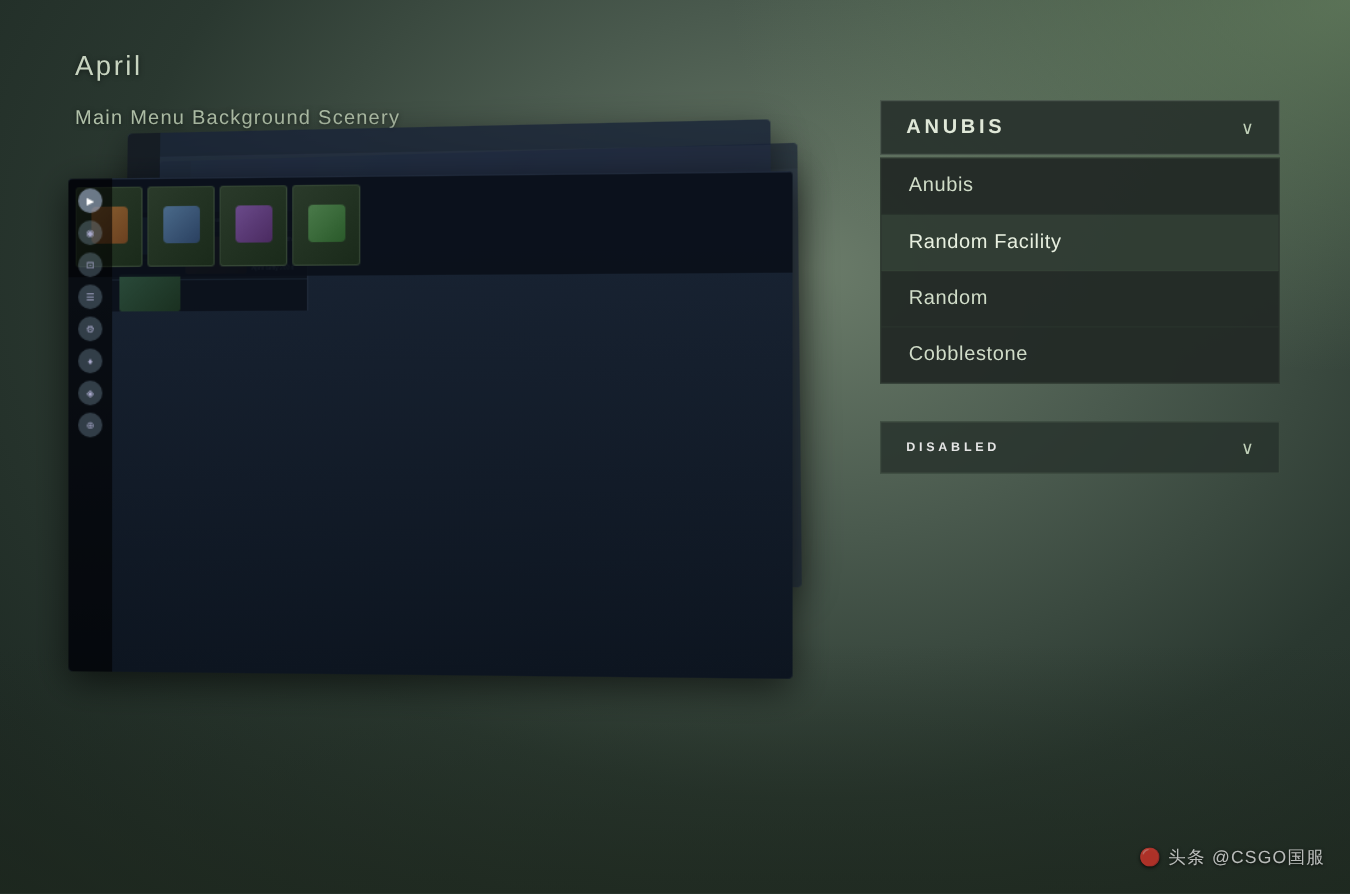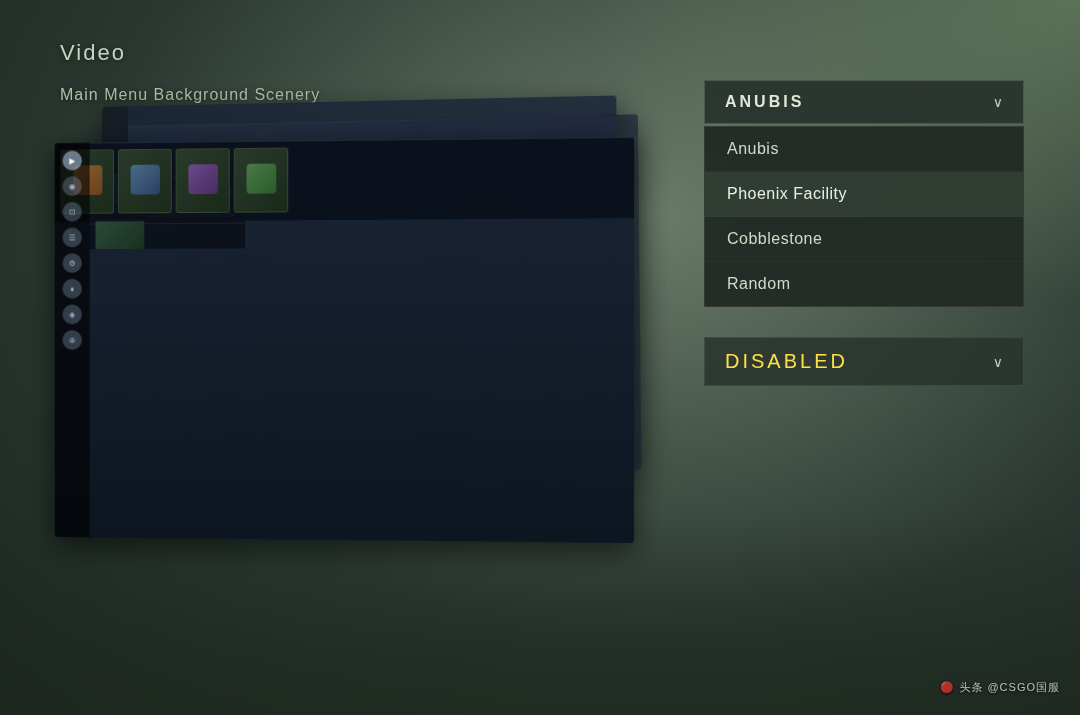"Video" div.video-label { text: Video -> April }
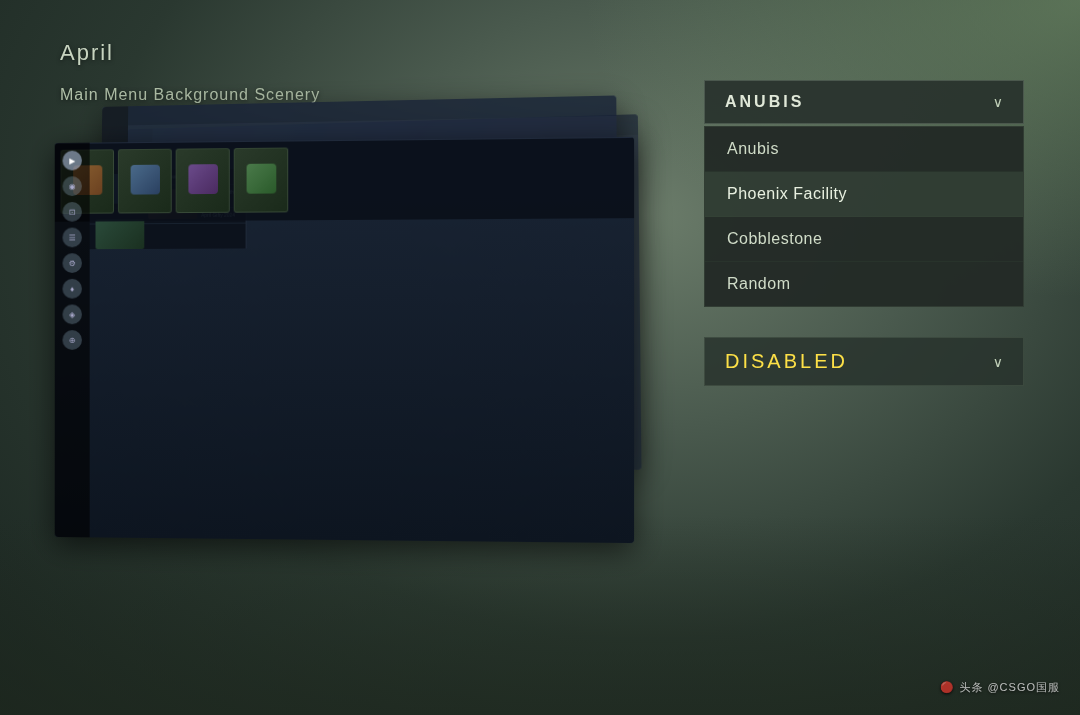"Phoenix Facility" div.dropdown-item { text: Phoenix -> Random }
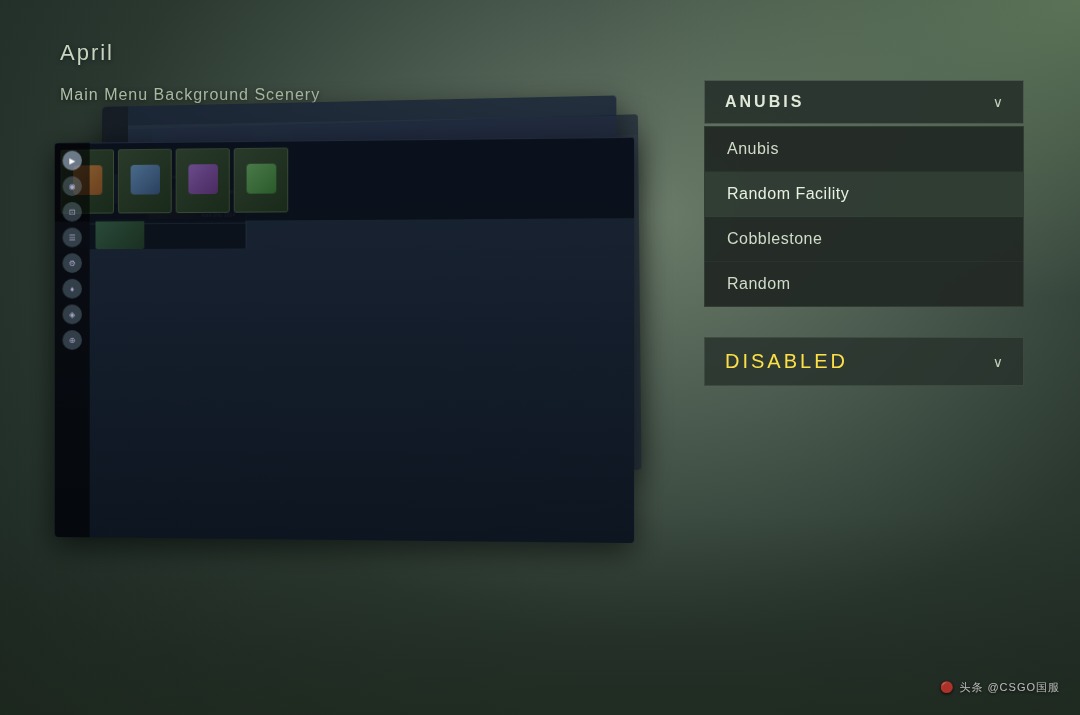"Cobblestone" div.dropdown-item { order: before "Random" -> after "Random" }
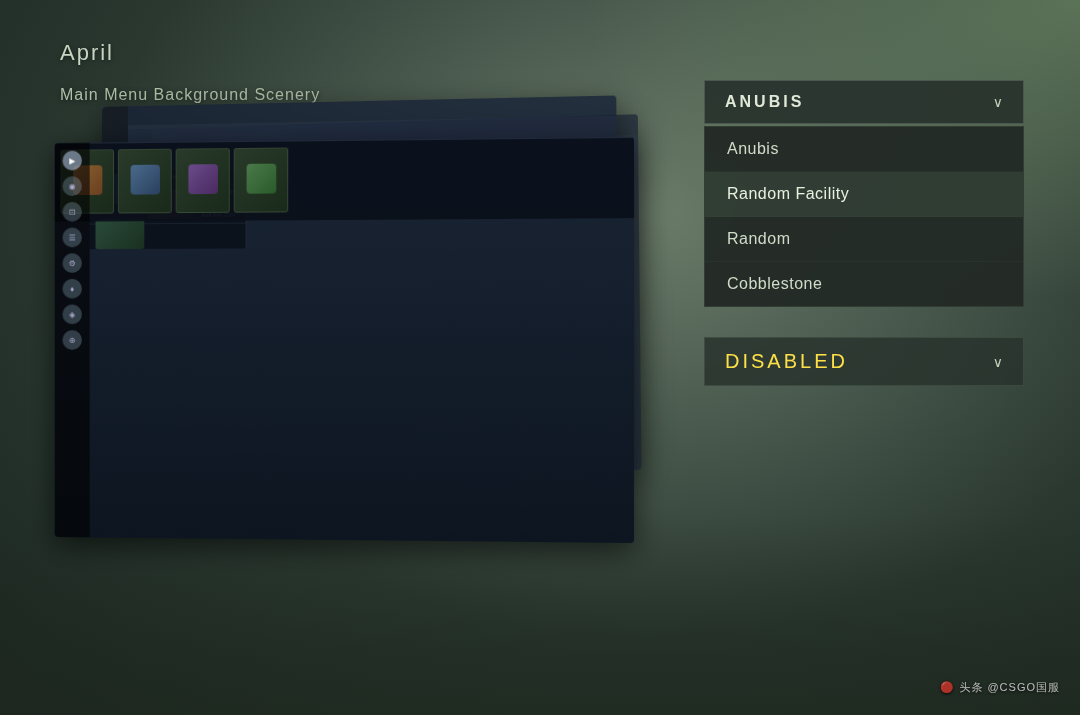"DISABLED" .disabled-text { color: #fde047 -> #e5e5e5; font-size: 20px -> 10px; font-weight: none -> bold }
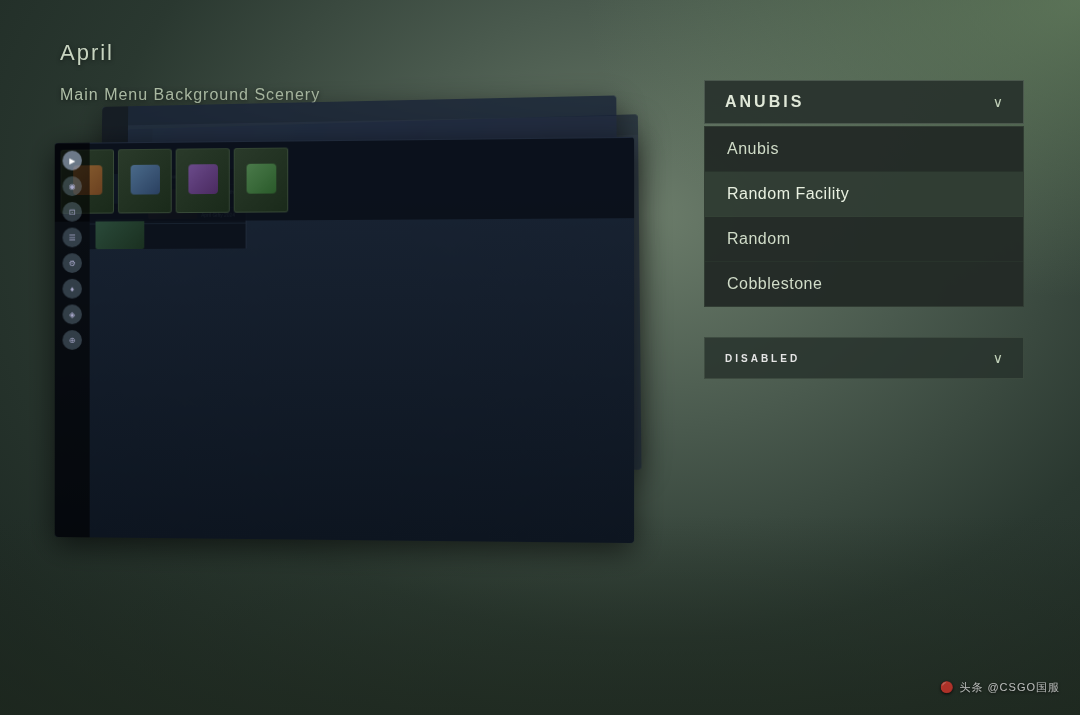"🔴 头条 @CSGO国服" .watermark { font-size: 11px -> 14px }
